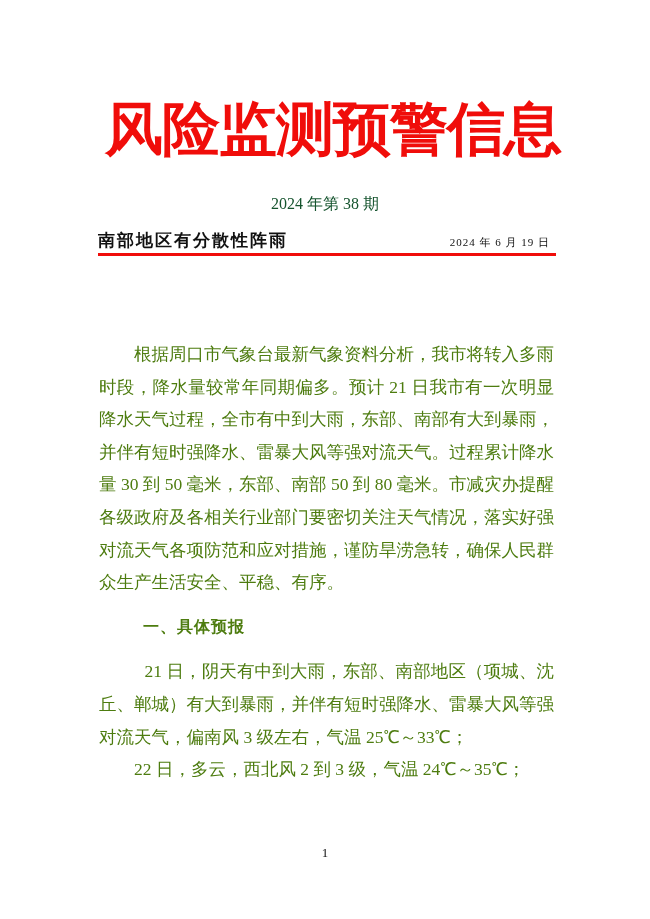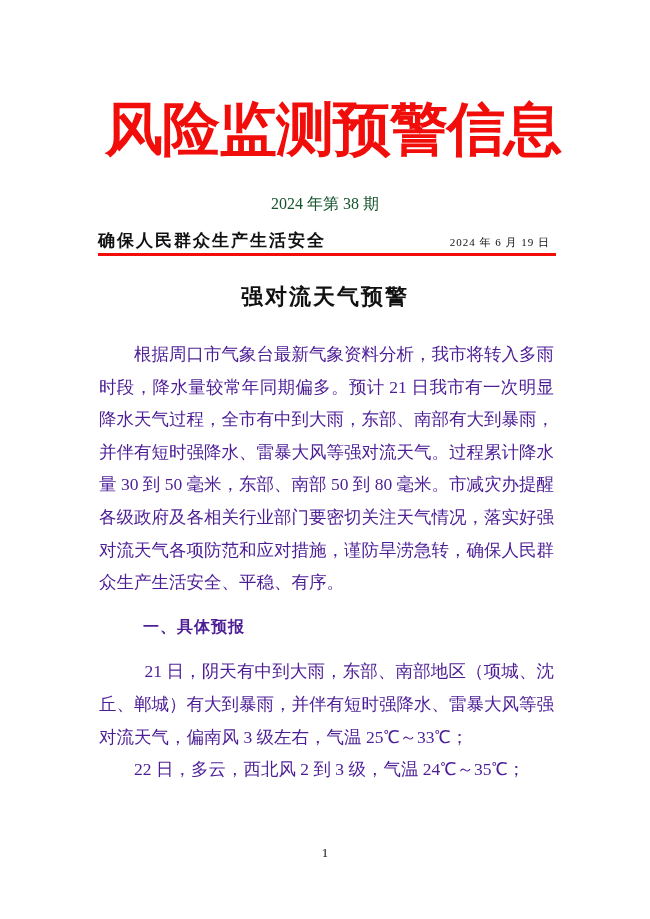"确保人民群众生产生活安全" span.office { text: 确保人民群众生产生活安全 -> 南部地区有分散性阵雨 }
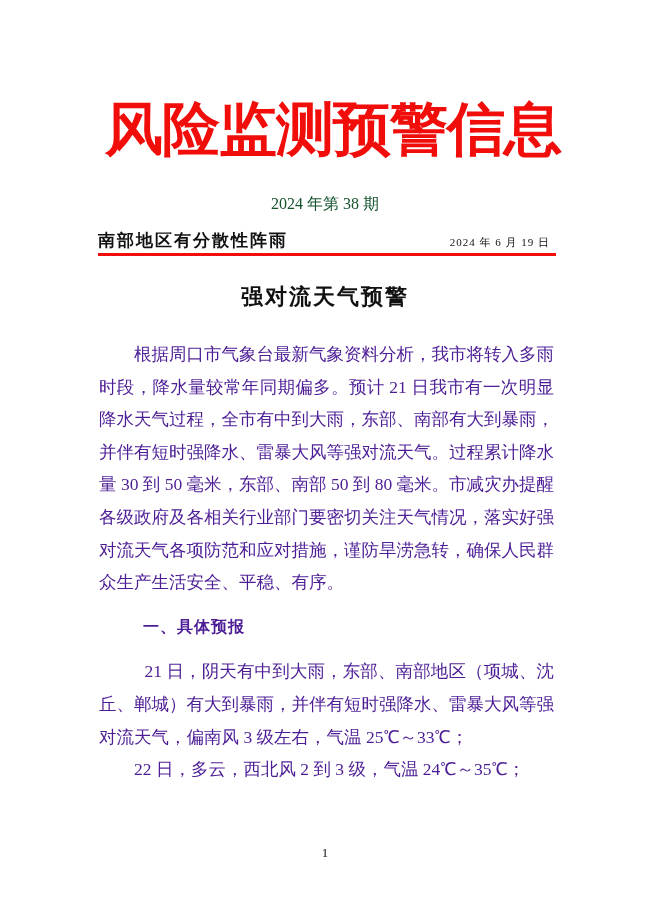"强对流天气预警" h2.doc-heading { html: <h2>强对流天气预警</h2> -> none }
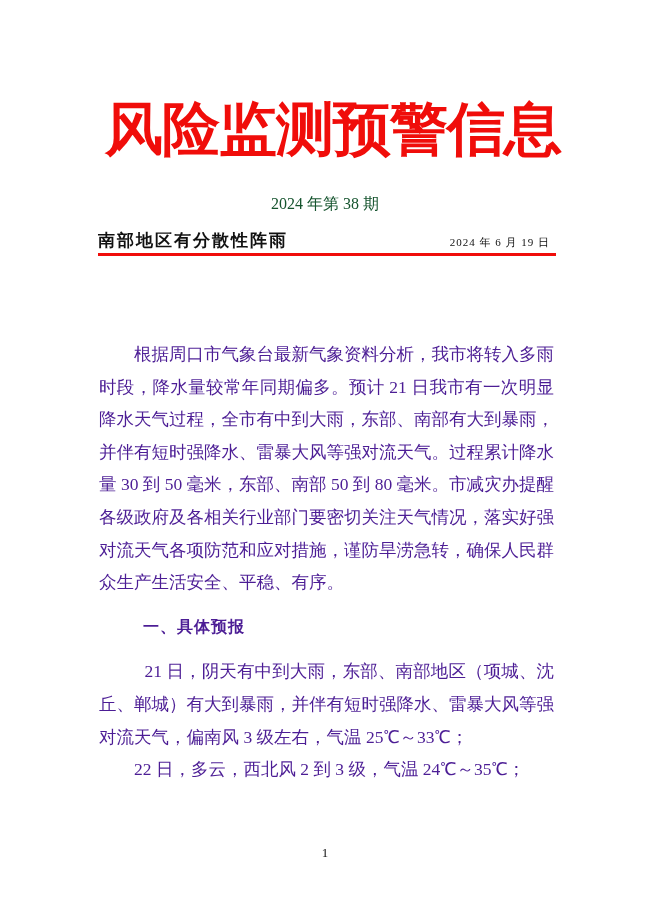"根据周口市气象台最新气象资料分析，我市将转入多雨时段，降水量较常年同期偏多。预计" .doc-body { color: #4c1d95 -> #4d7c0f }
